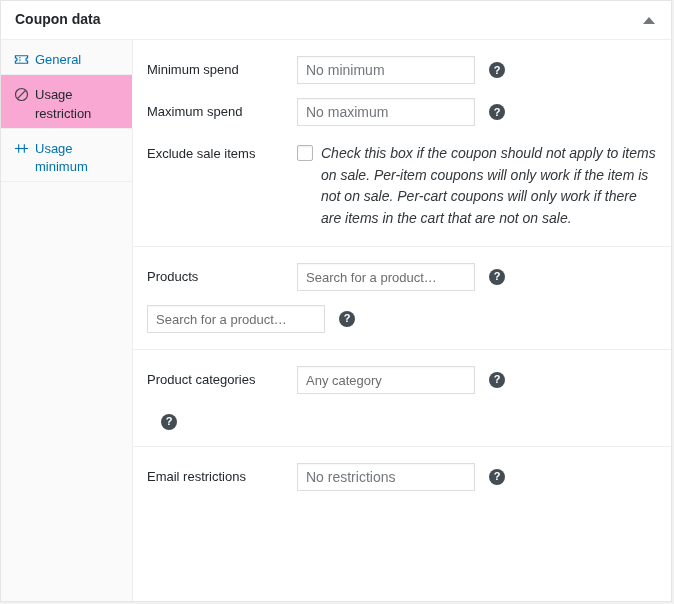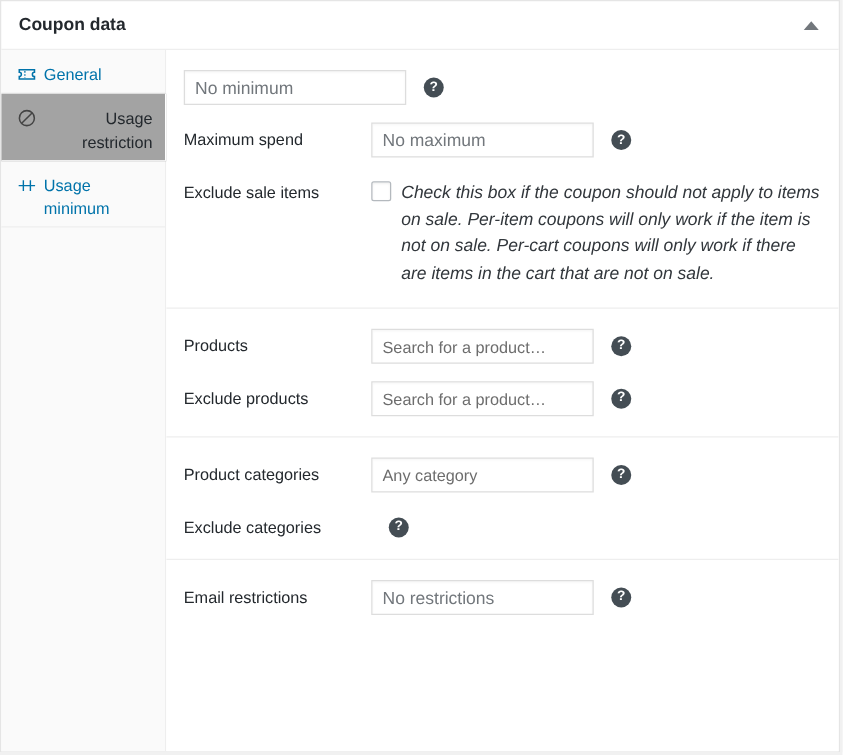"Minimum spend" div.field-label { html: none -> <div>Minimum spend</div> }
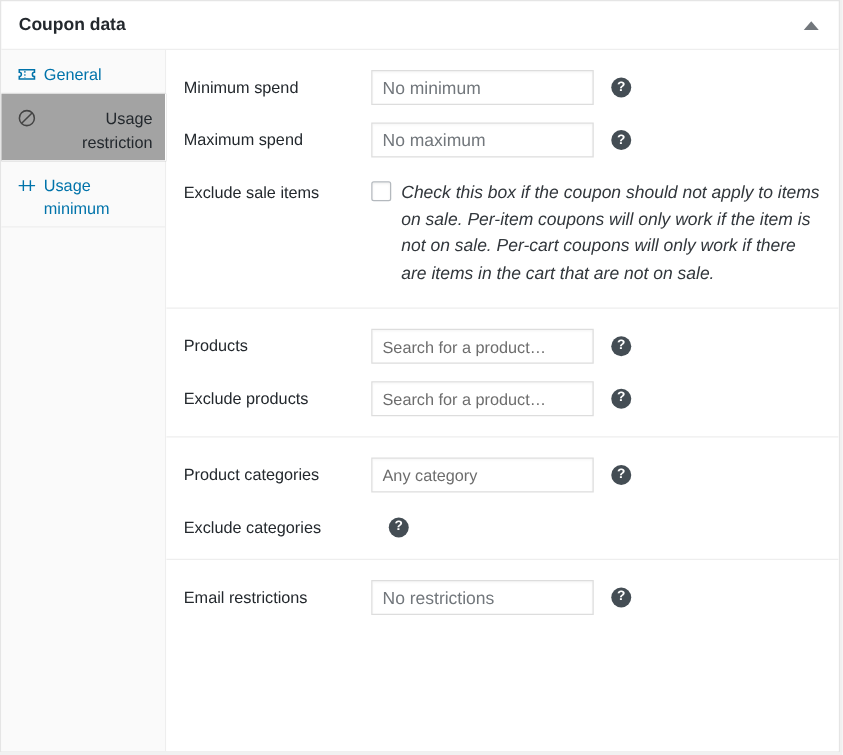"Usage restriction" .tab.active { background: #a3a3a3 -> #f9a8d4; text-align: right -> none }
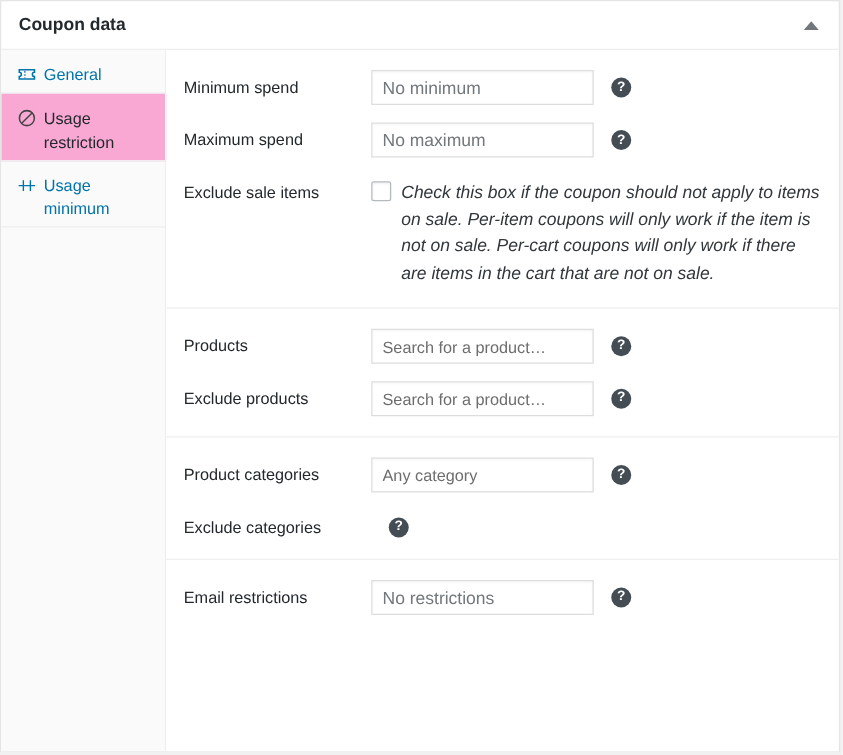"Exclude products" div.field-label { html: <div>Exclude products</div> -> none }
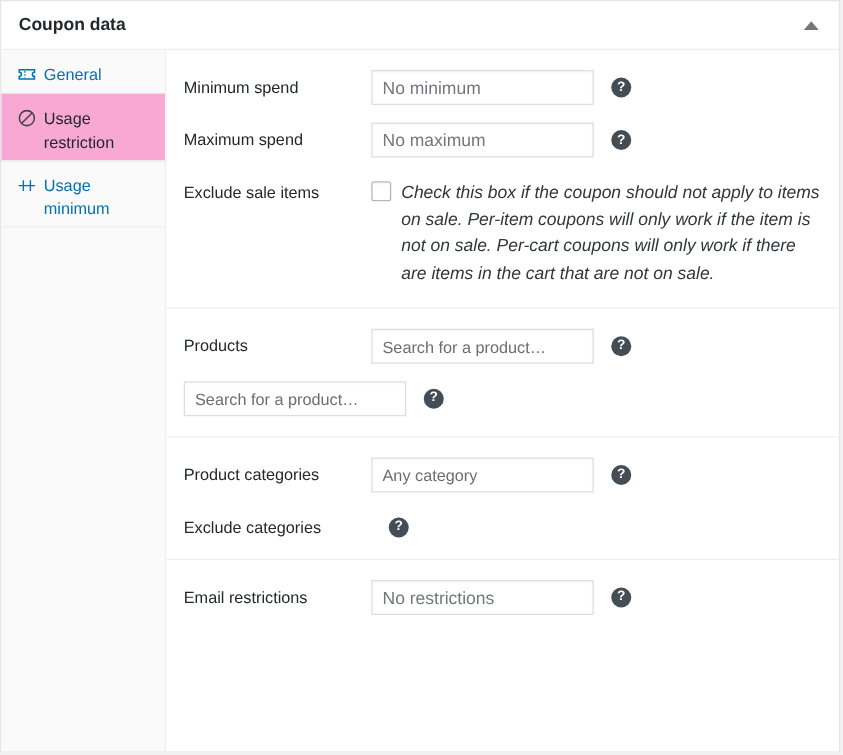"Exclude categories" div.field-label { html: <div>Exclude categories</div> -> none }
